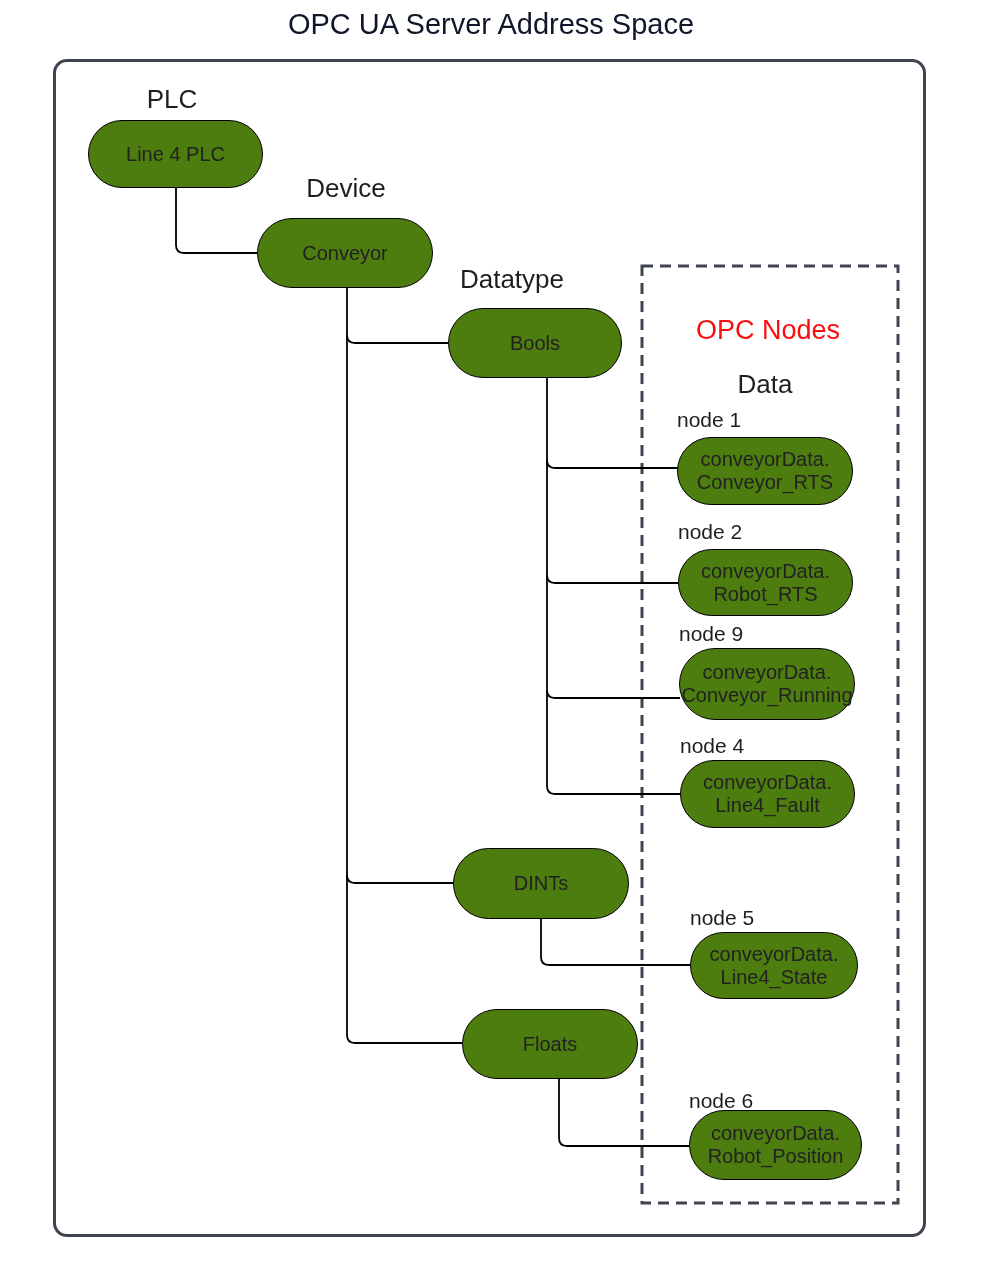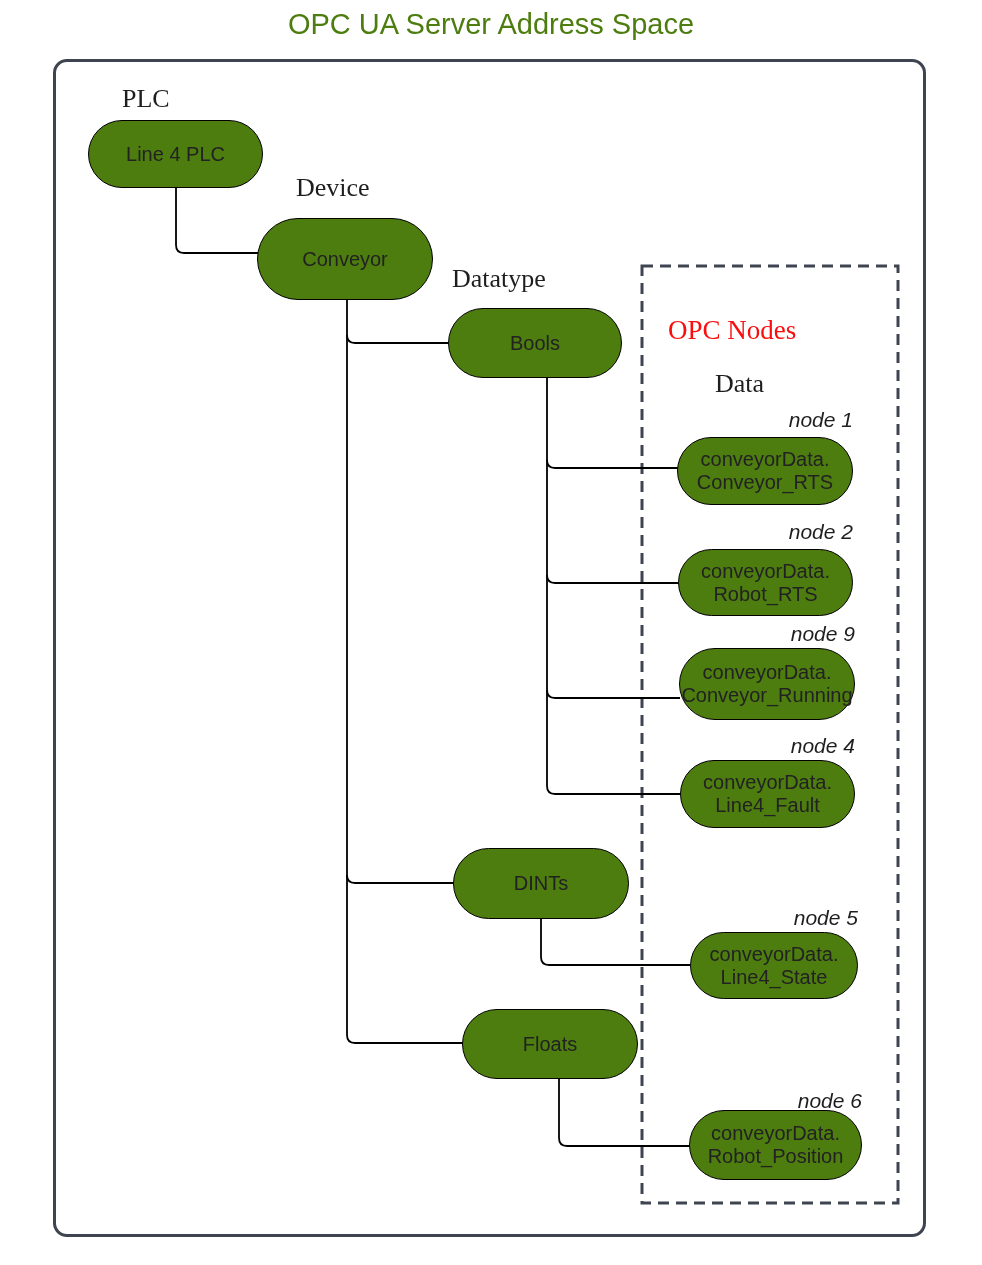"OPC UA Server Address Space" #title { color: #4d7c0f -> #0f172a }
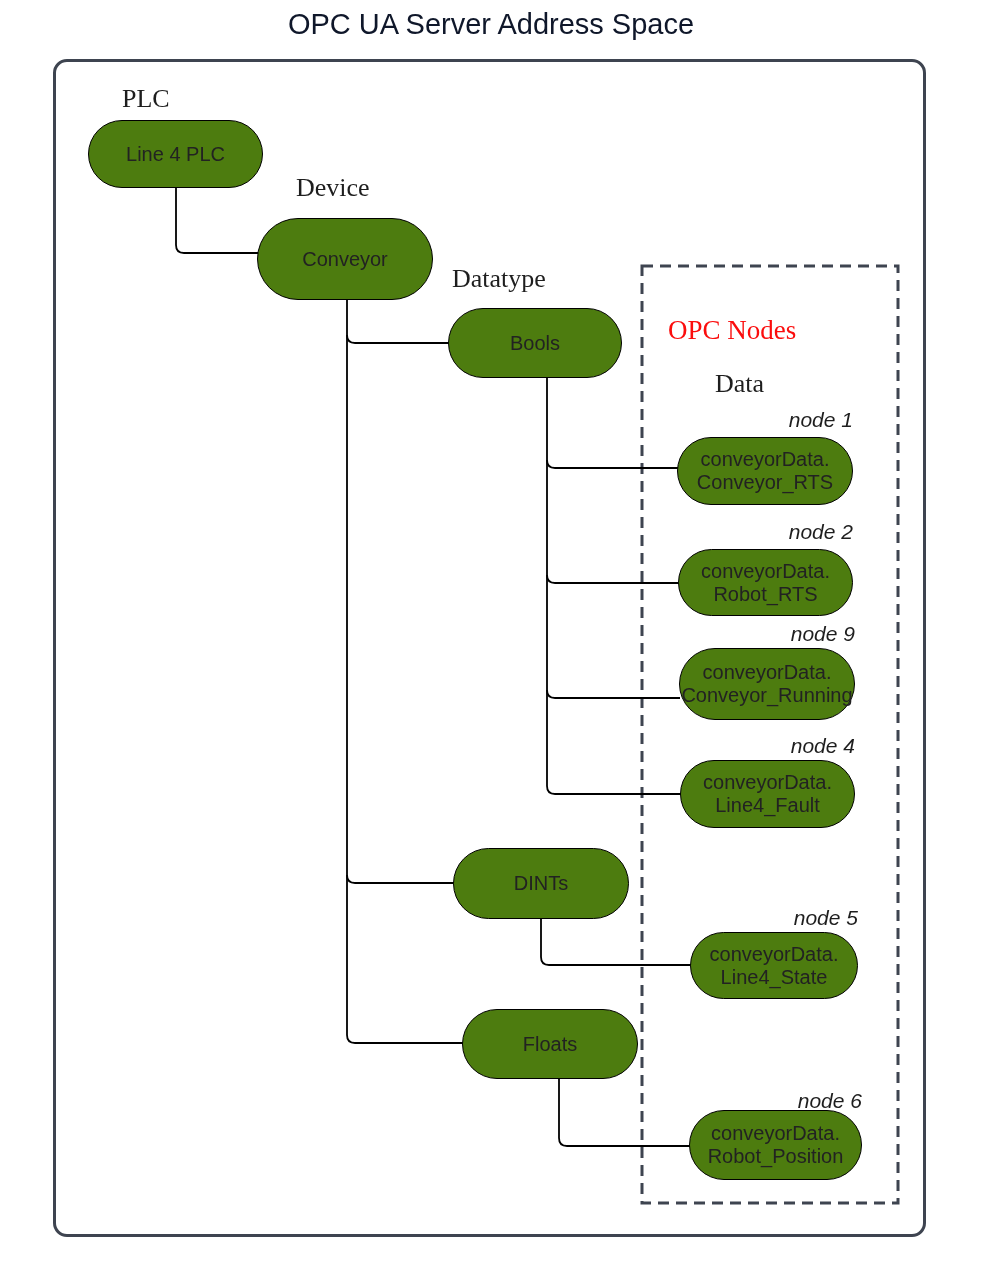"PLC" .lbl { font-family: Liberation Serif, serif -> none; text-align: none -> center }
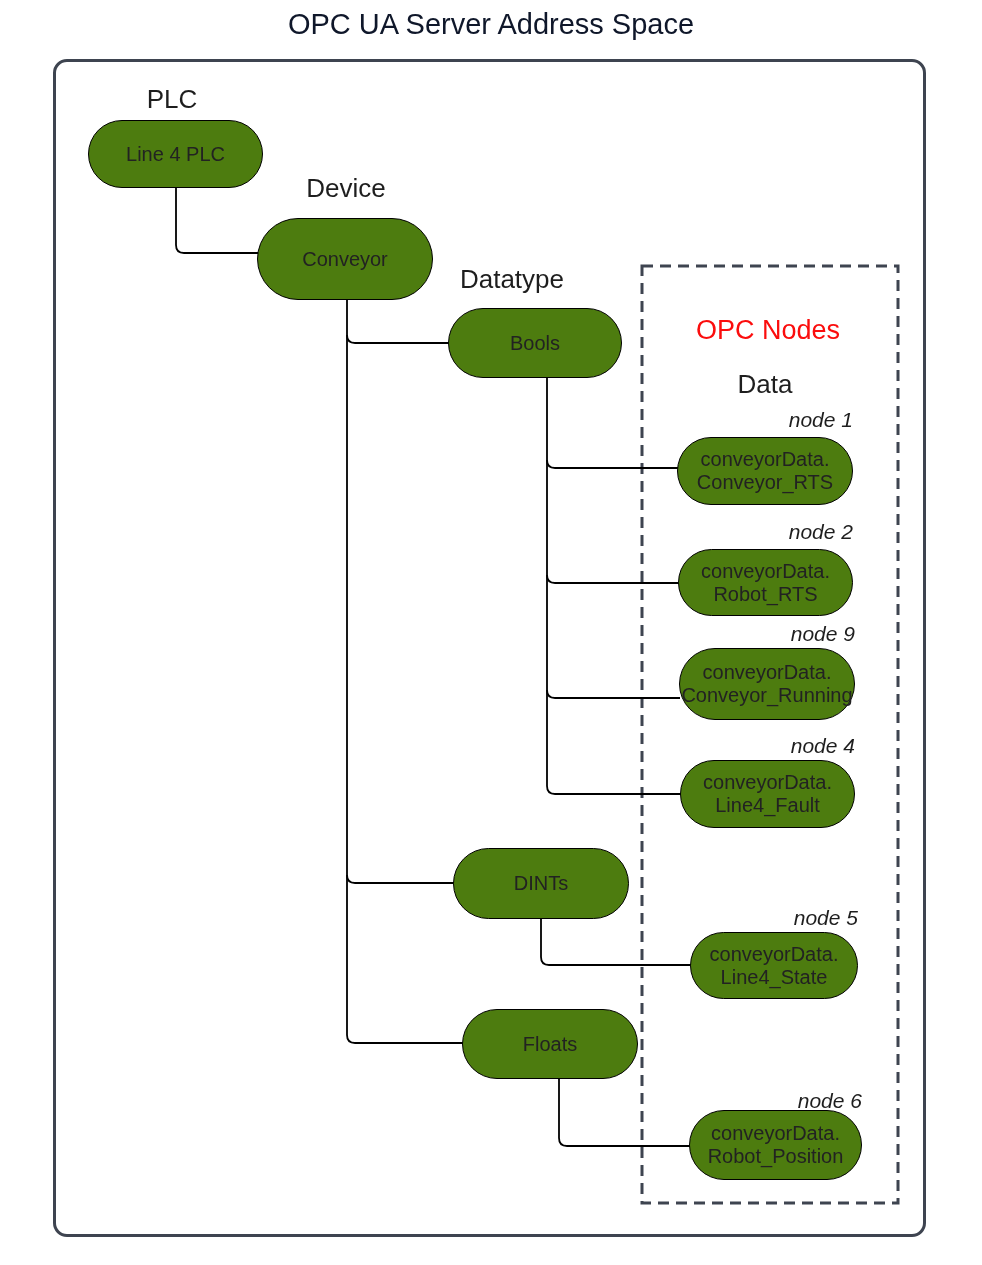"Conveyor" div.abs { height: 82px -> 70px }
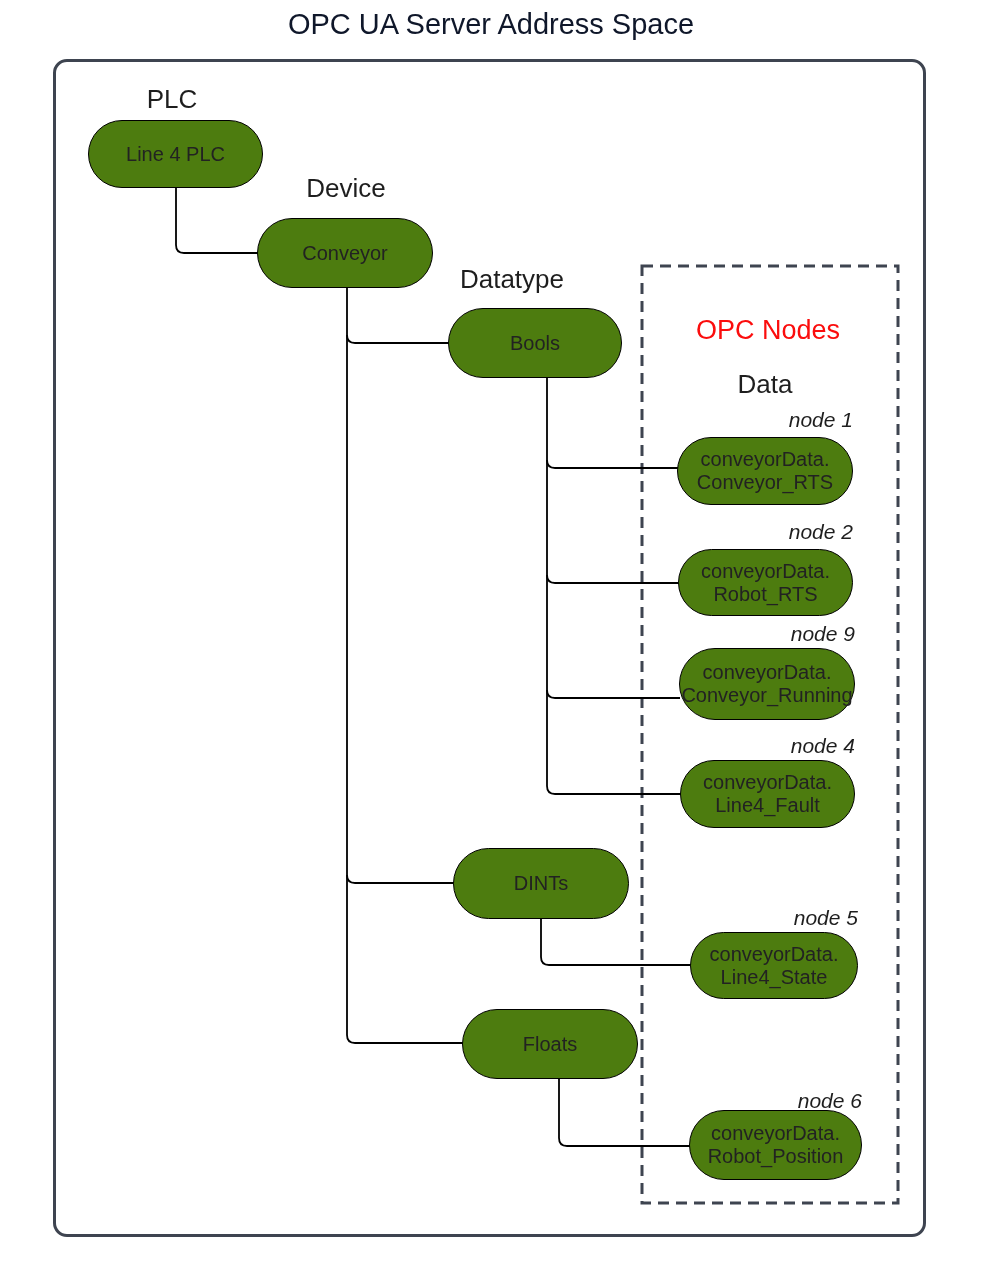"node 1" .nlbl { font-style: italic -> none; text-align: right -> left }
